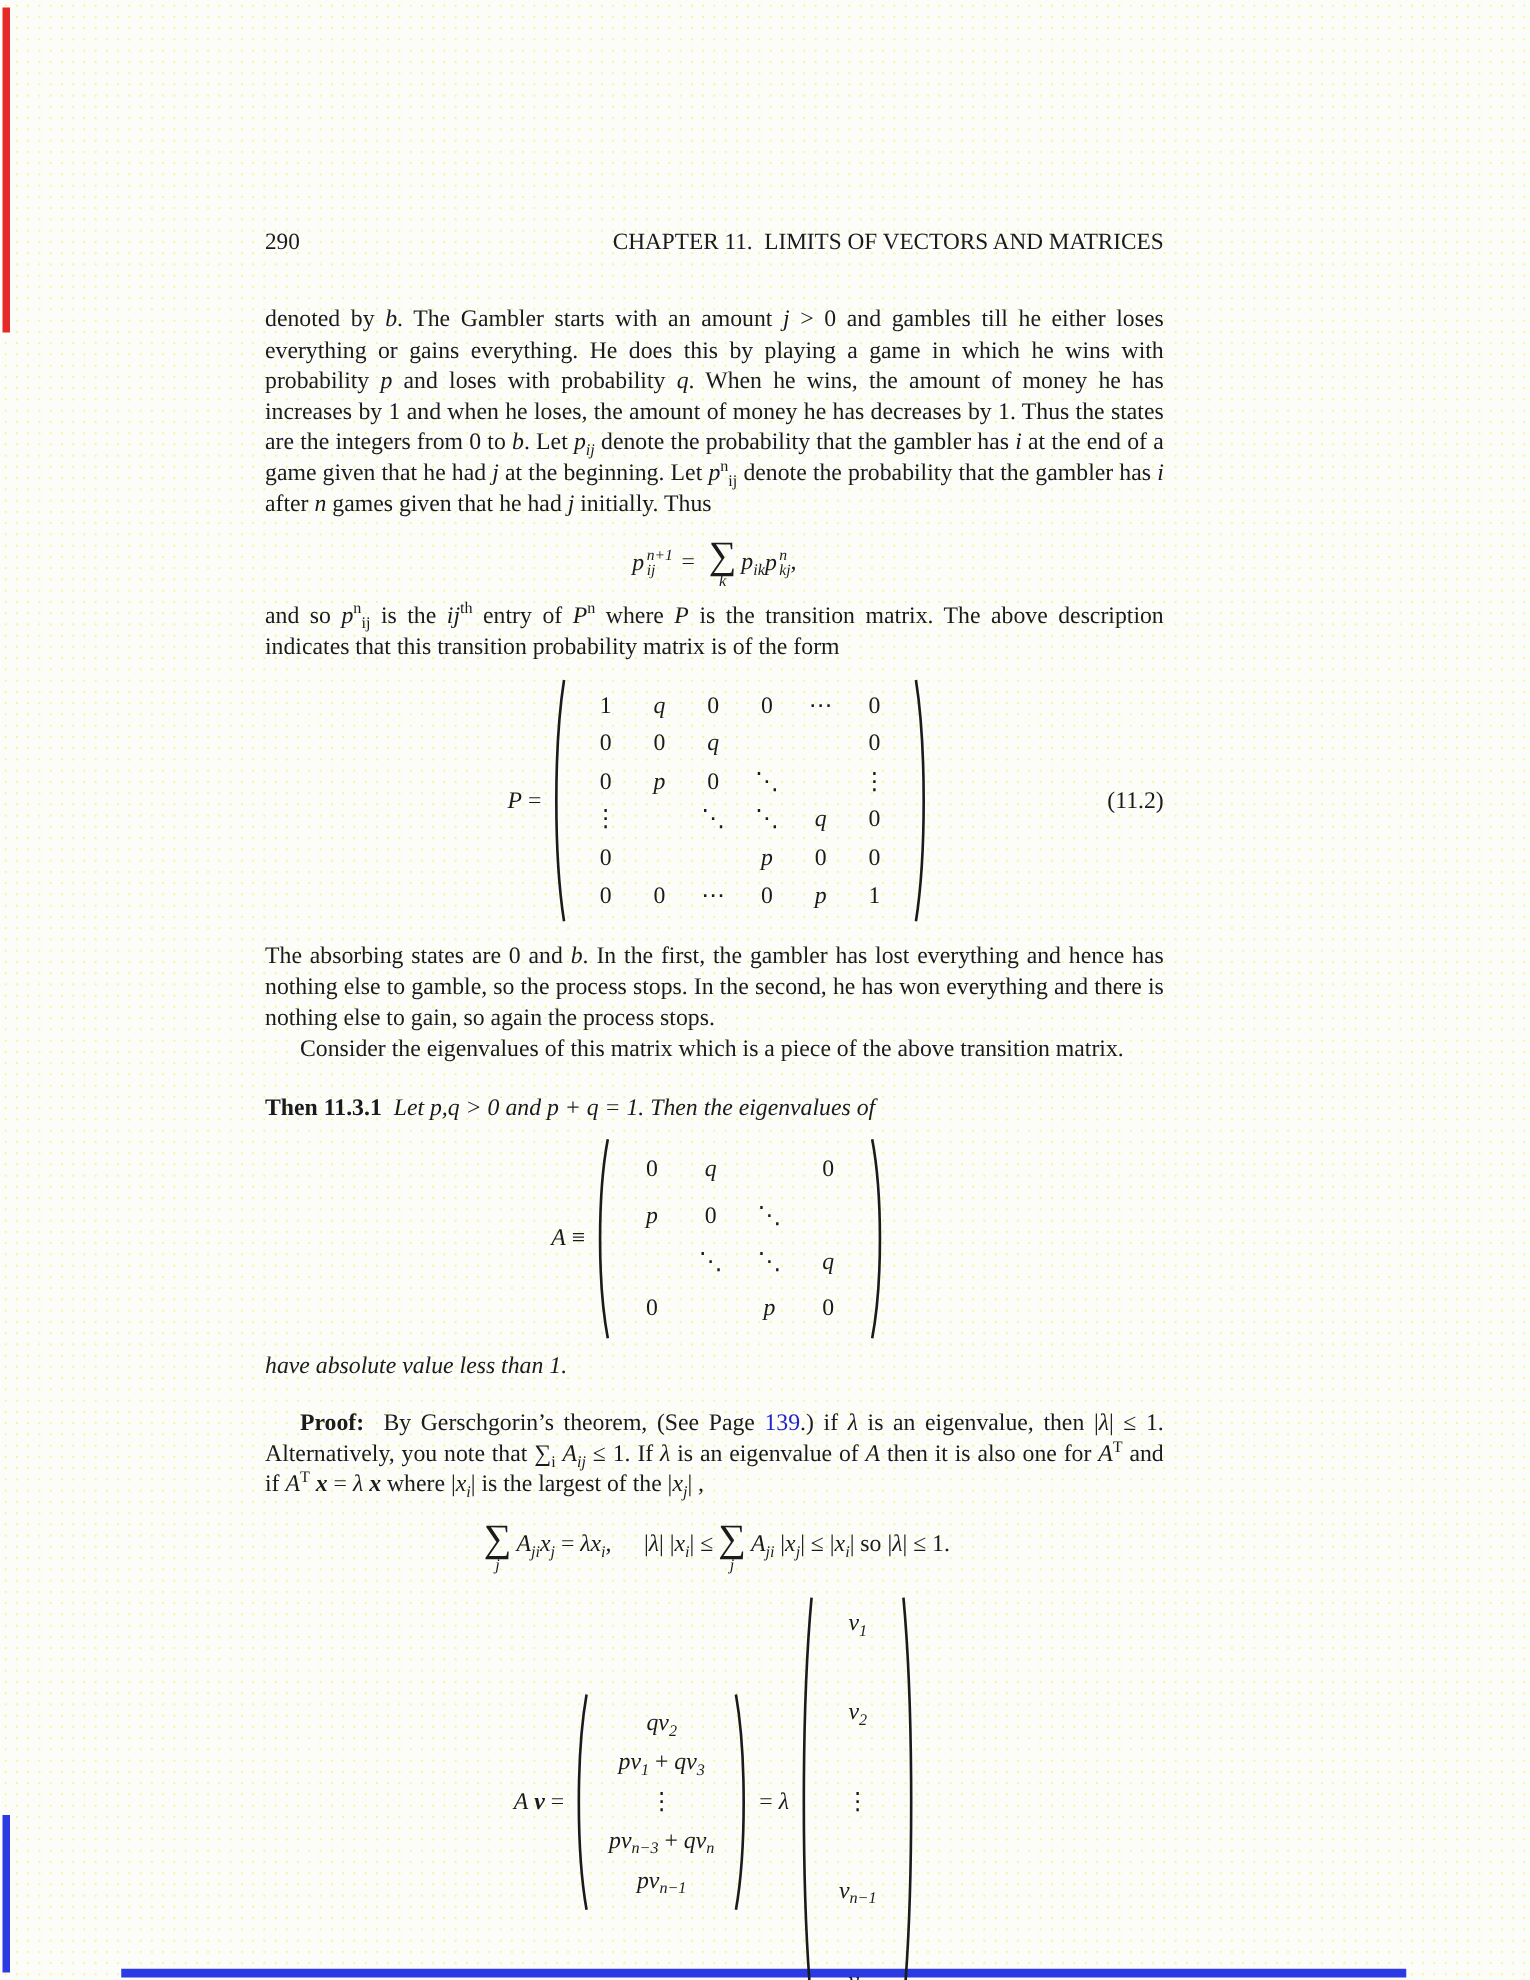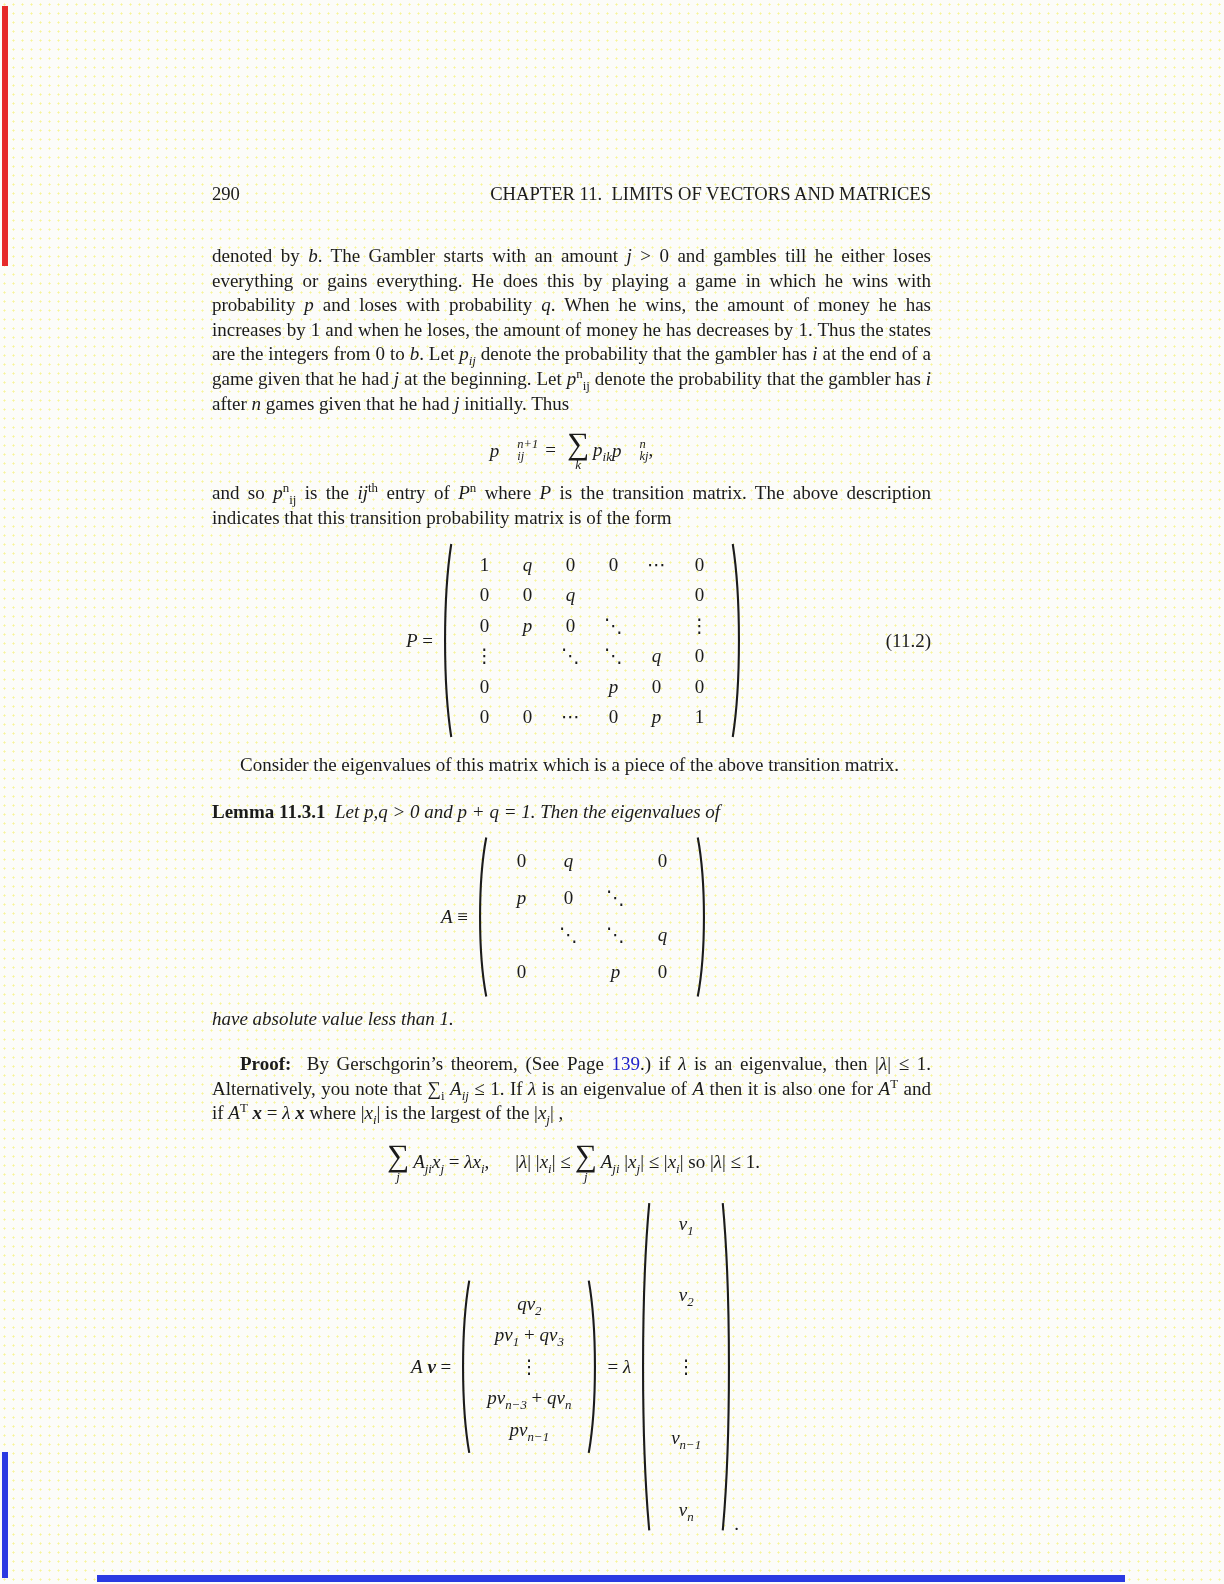"n+1" .sstack .scr { margin-left: 18px -> 2px }
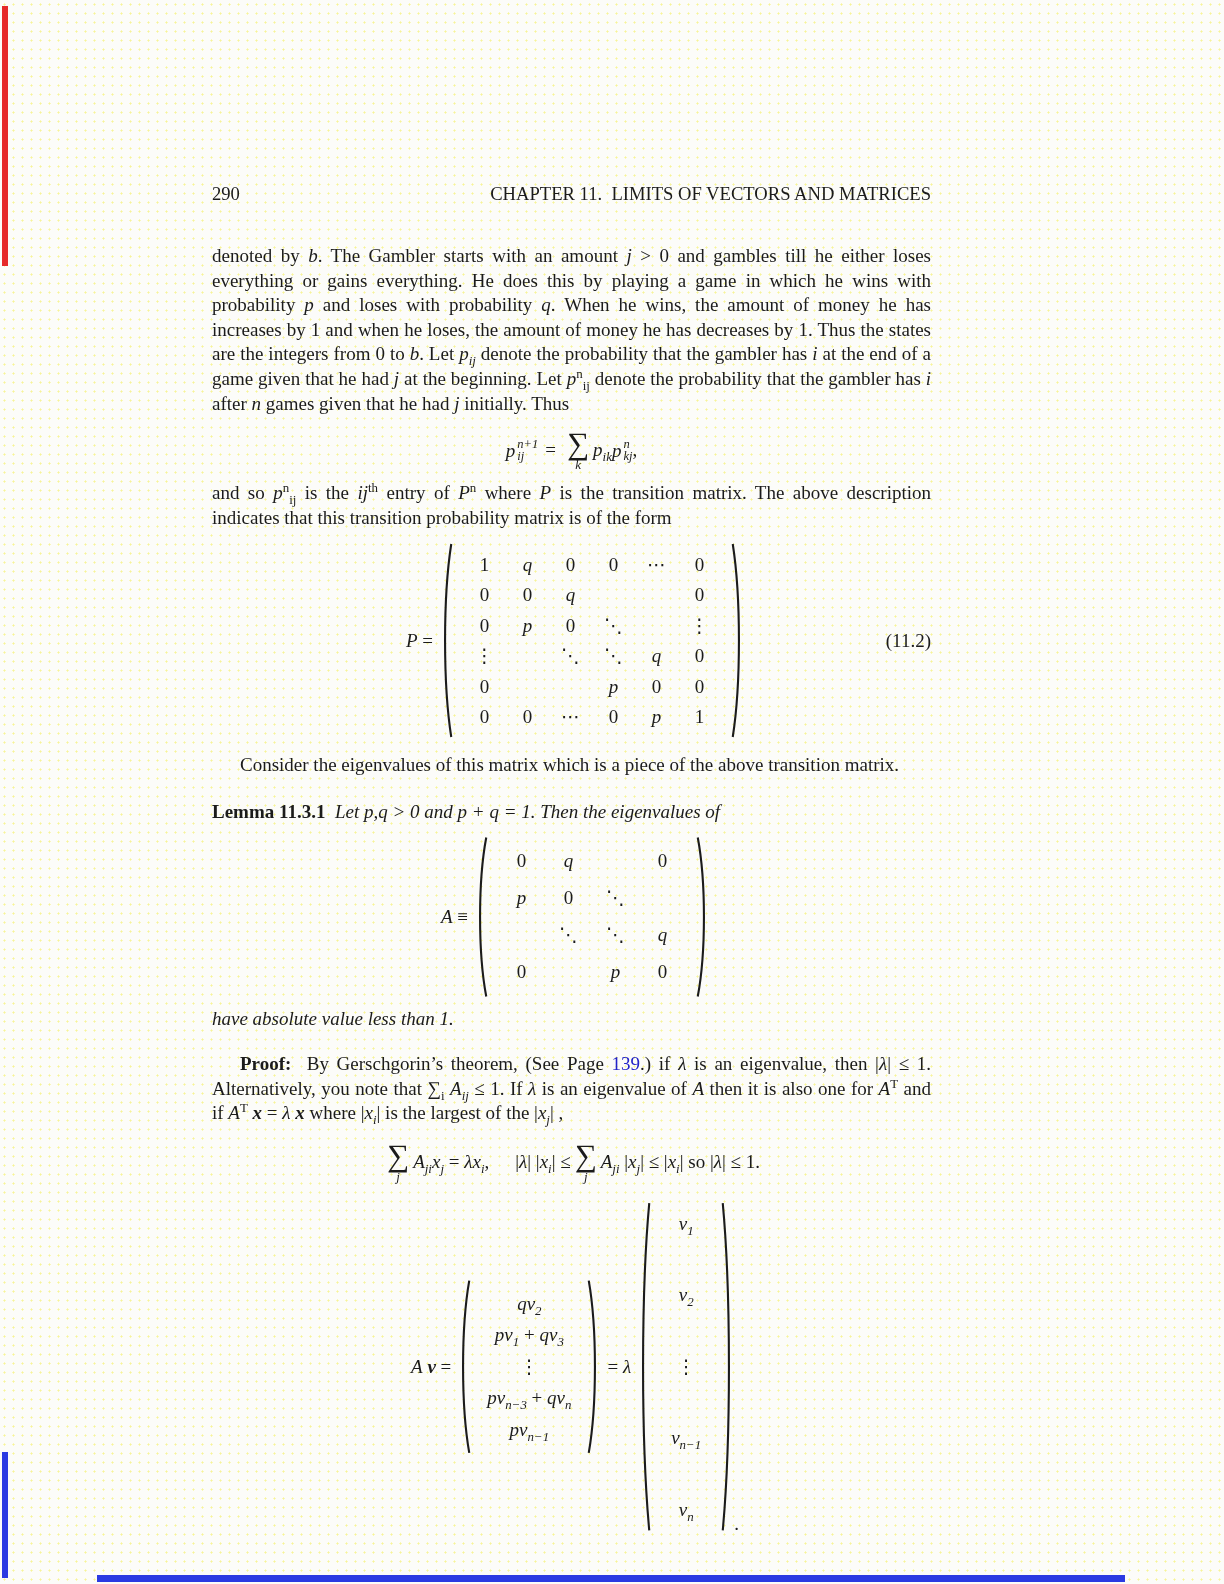"The absorbing states are 0" p { html: none -> <p>The absorbing states are 0 and <i>b</i>. In the first, the gambler has lost everything and hence has nothing else to gamble, so the process stops. In the second, he has won everything and there is nothing else to gain, so again the process stops.</p> }
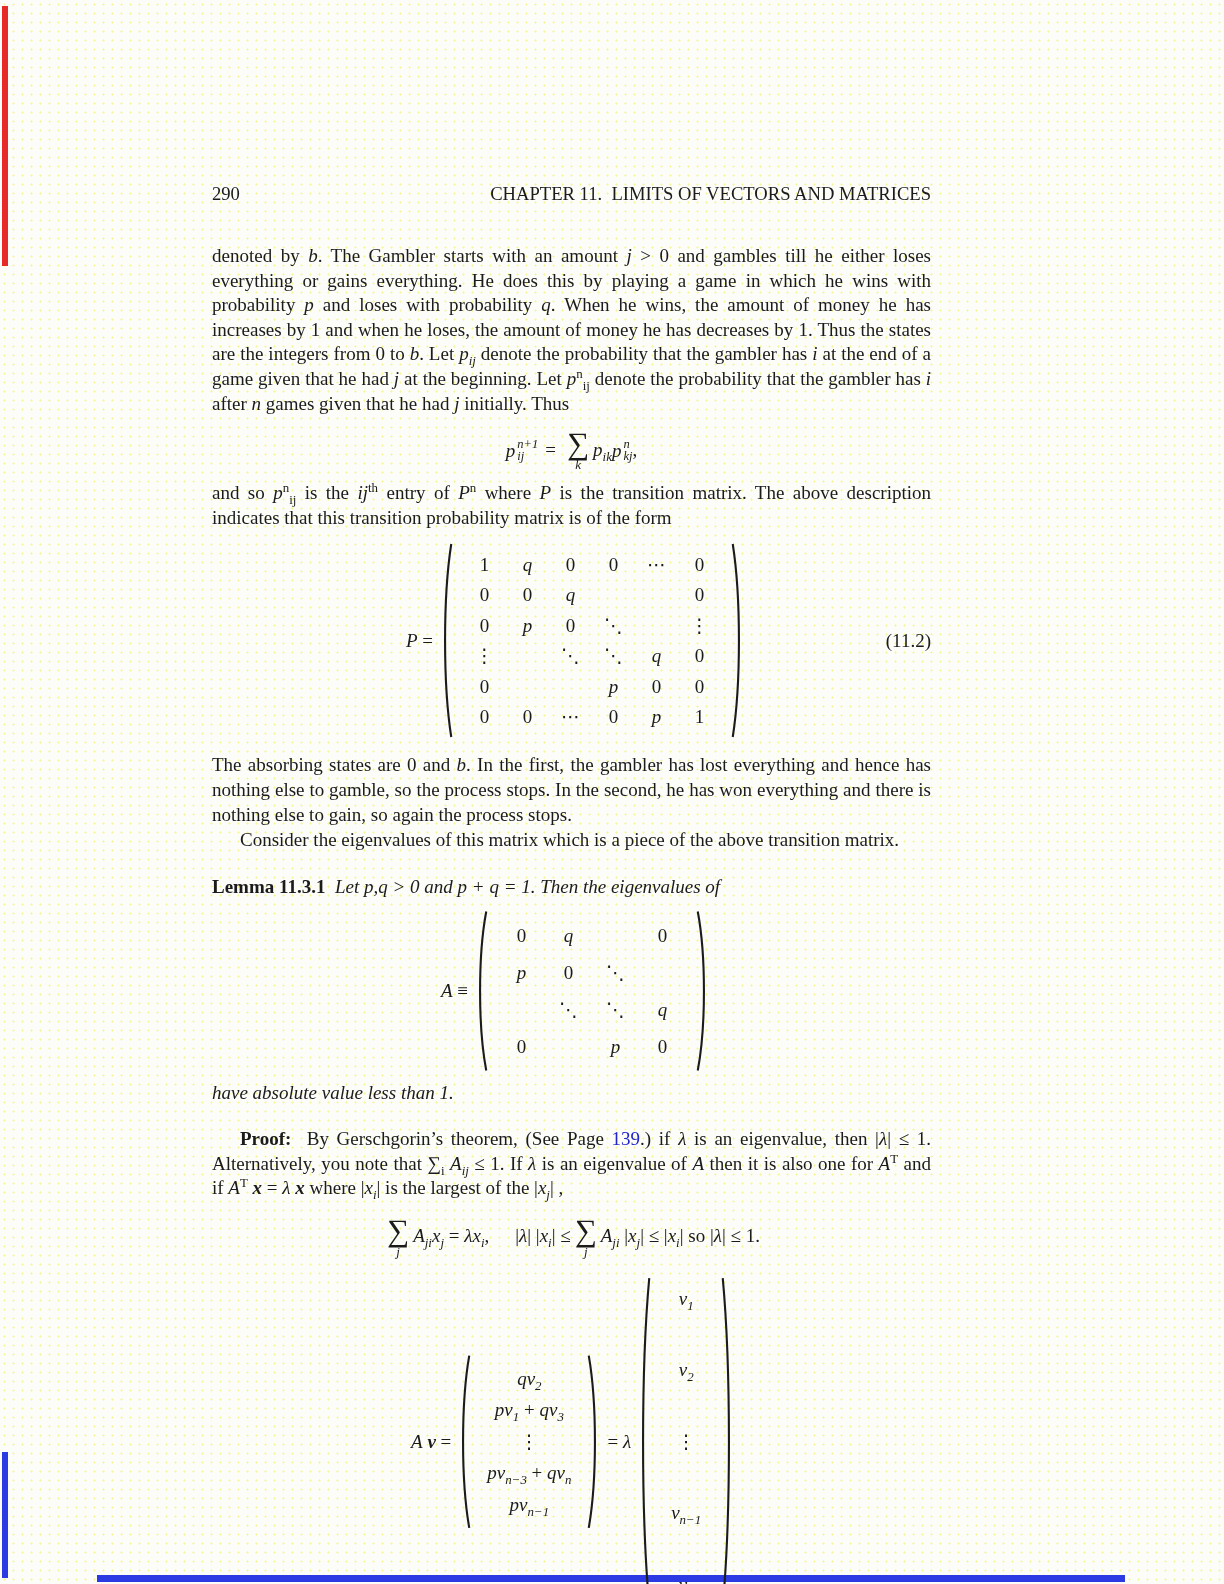"Lemma 11.3.1" b { text: Lemma -> Then }
